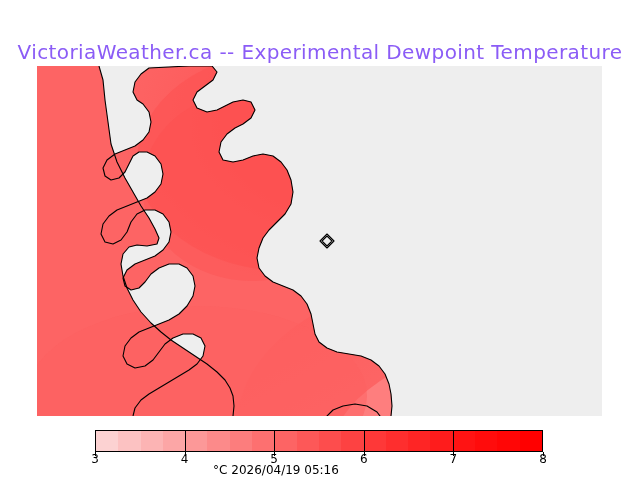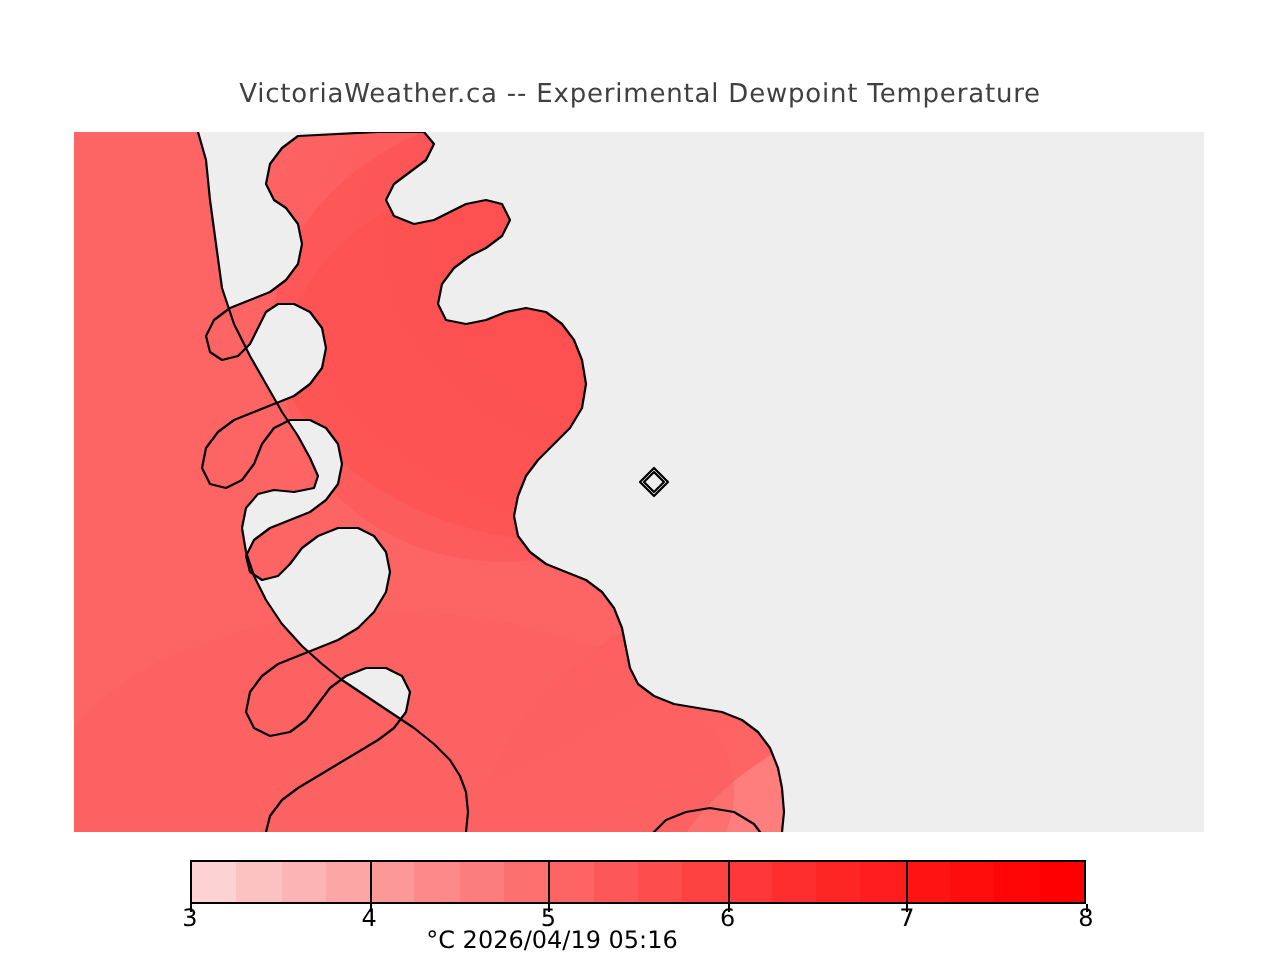"VictoriaWeather.ca -- Experimental" #map-title { color: #404040 -> #8b5cf6; font-size: 13px -> 20px }
